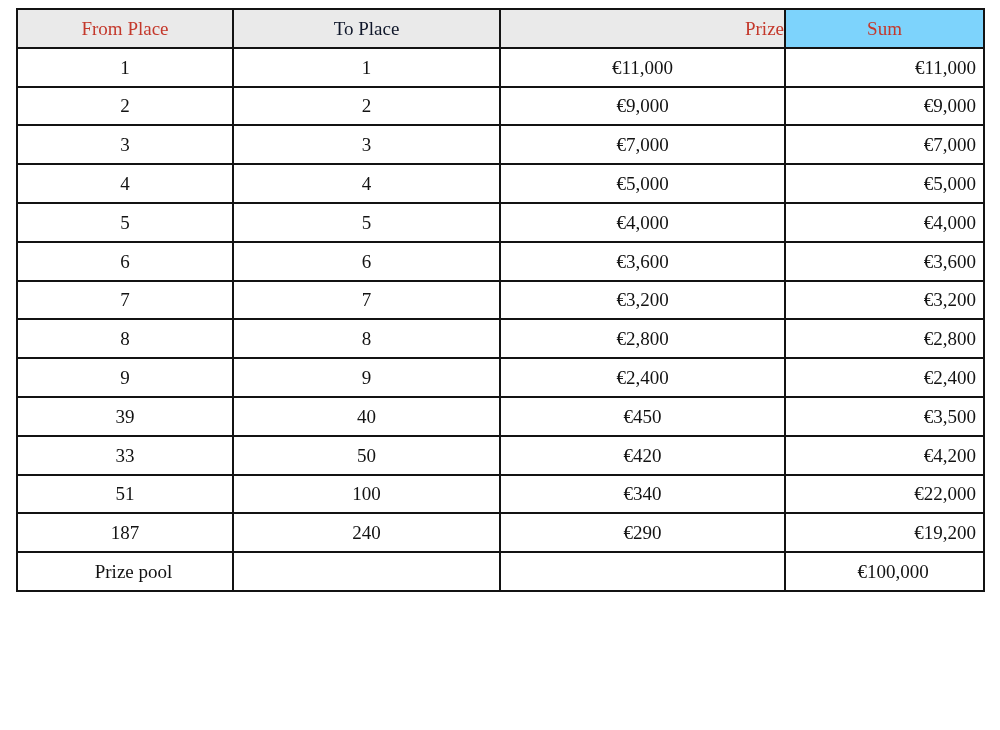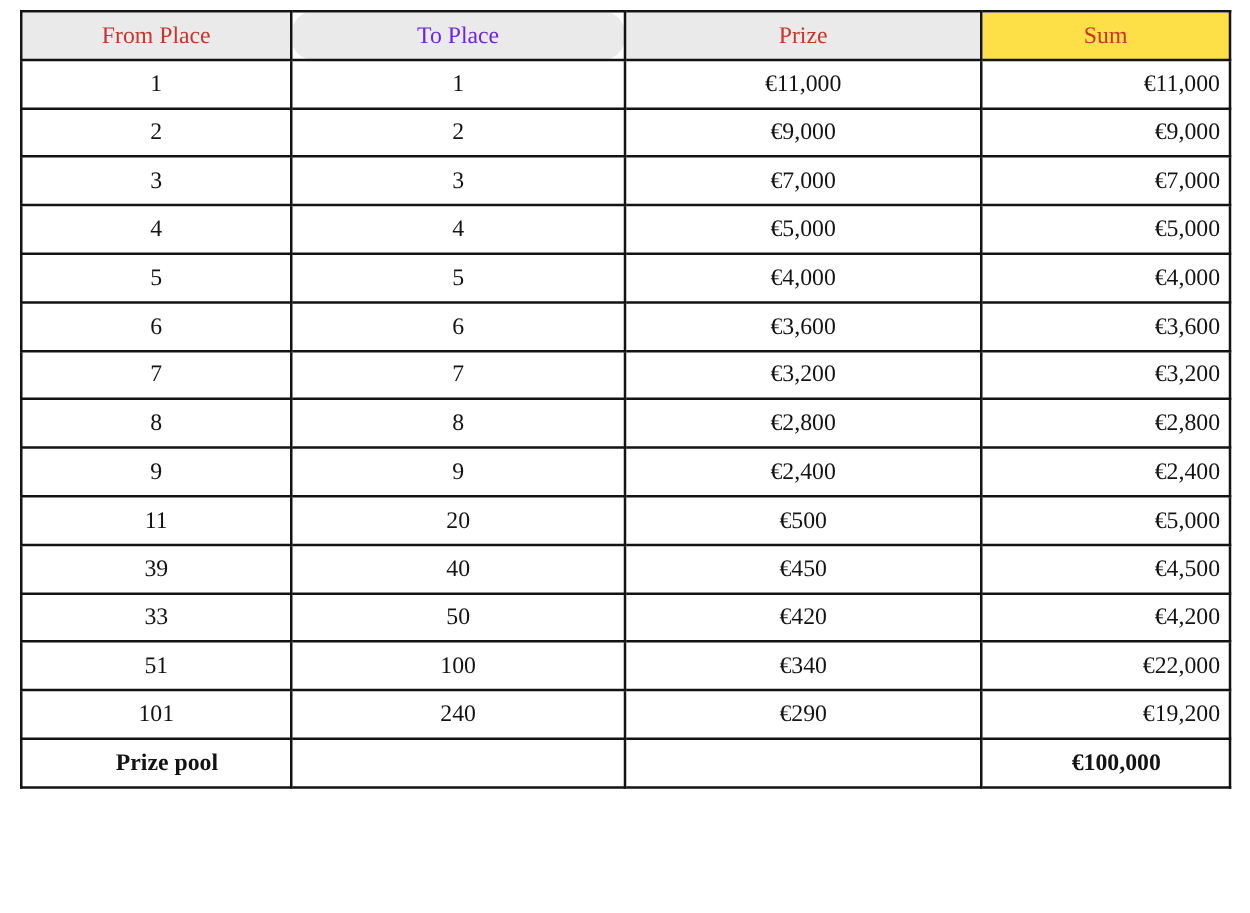"To Place" th { border-radius: 18px -> none; color: #6d28d9 -> #0f172a }
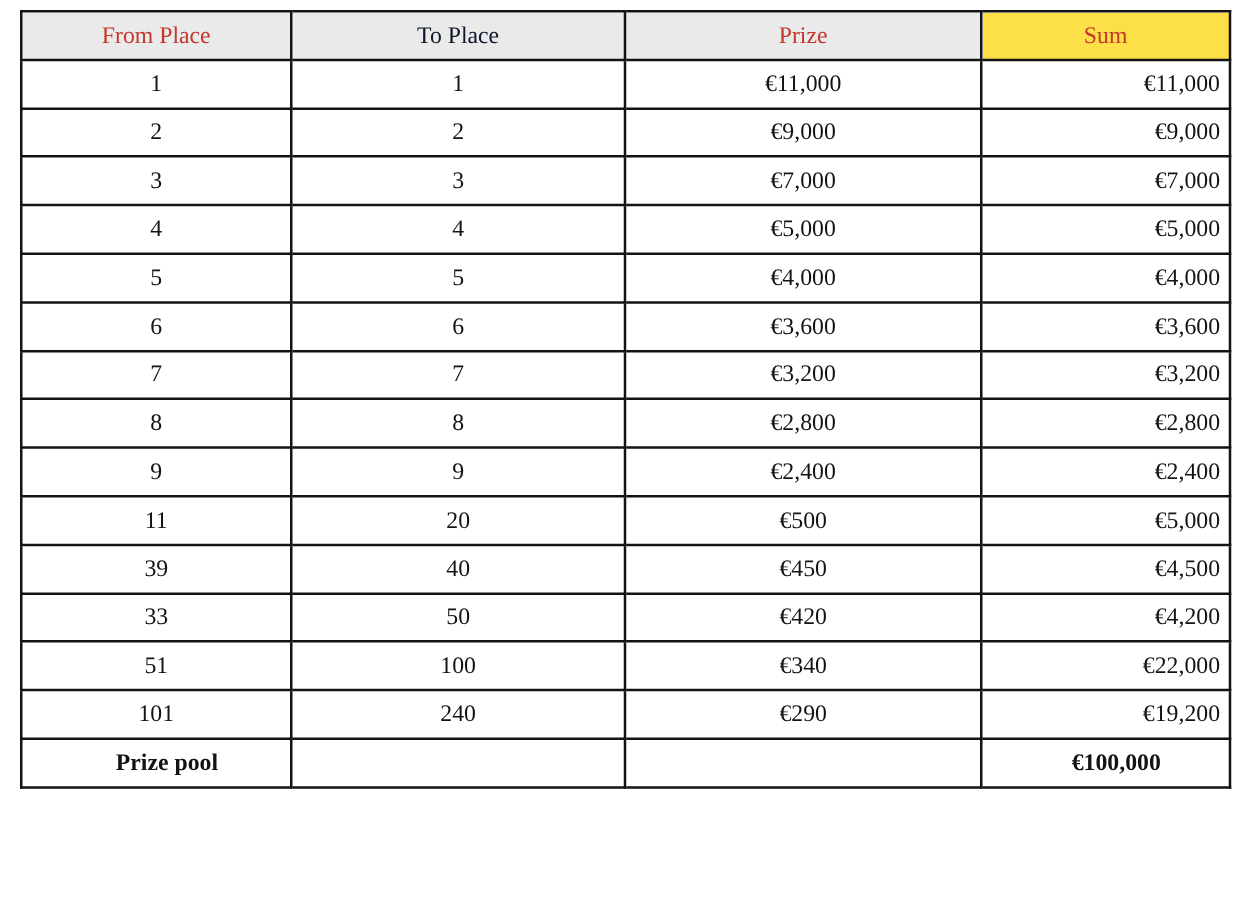"Prize" th { text-align: none -> right }
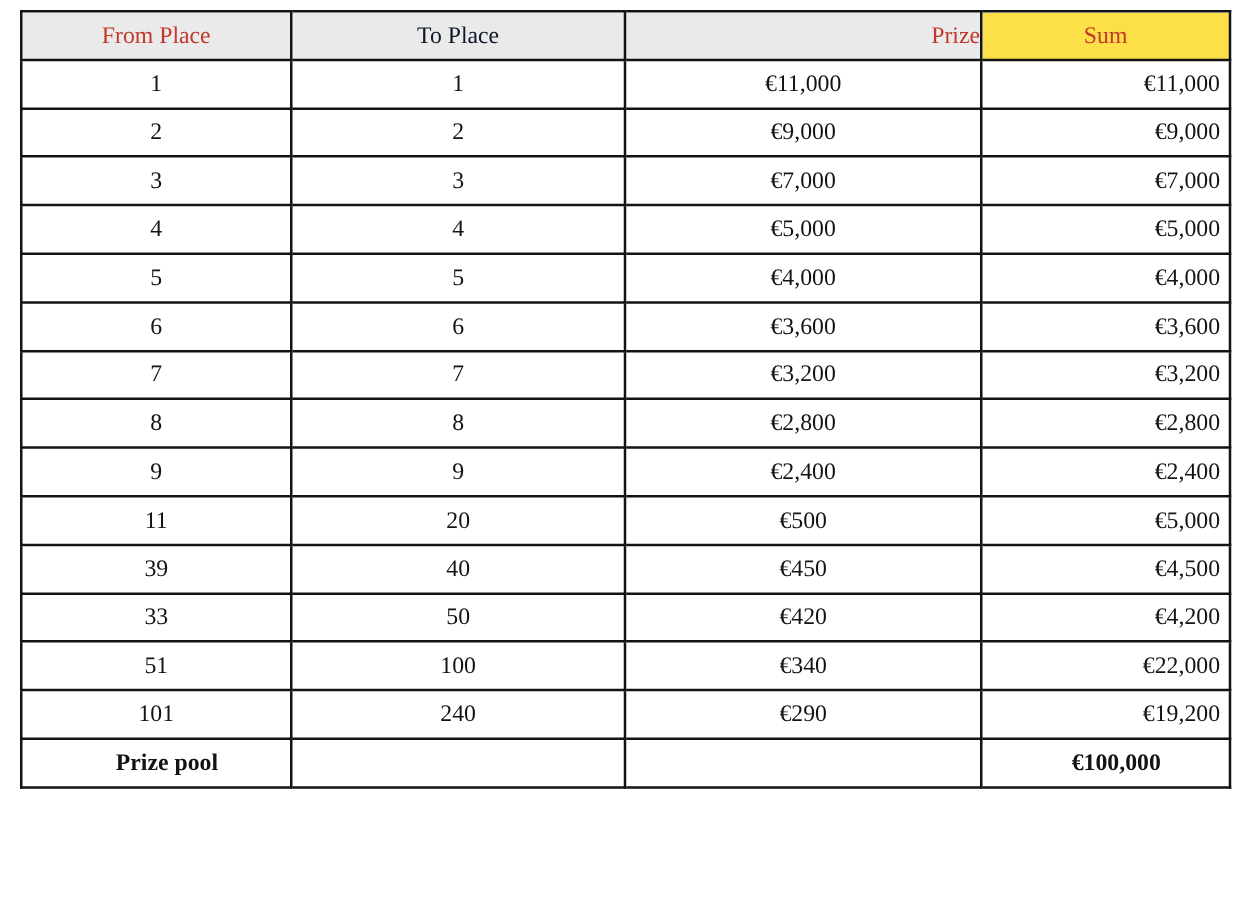"Sum" th { background: #fde047 -> #7dd3fc }
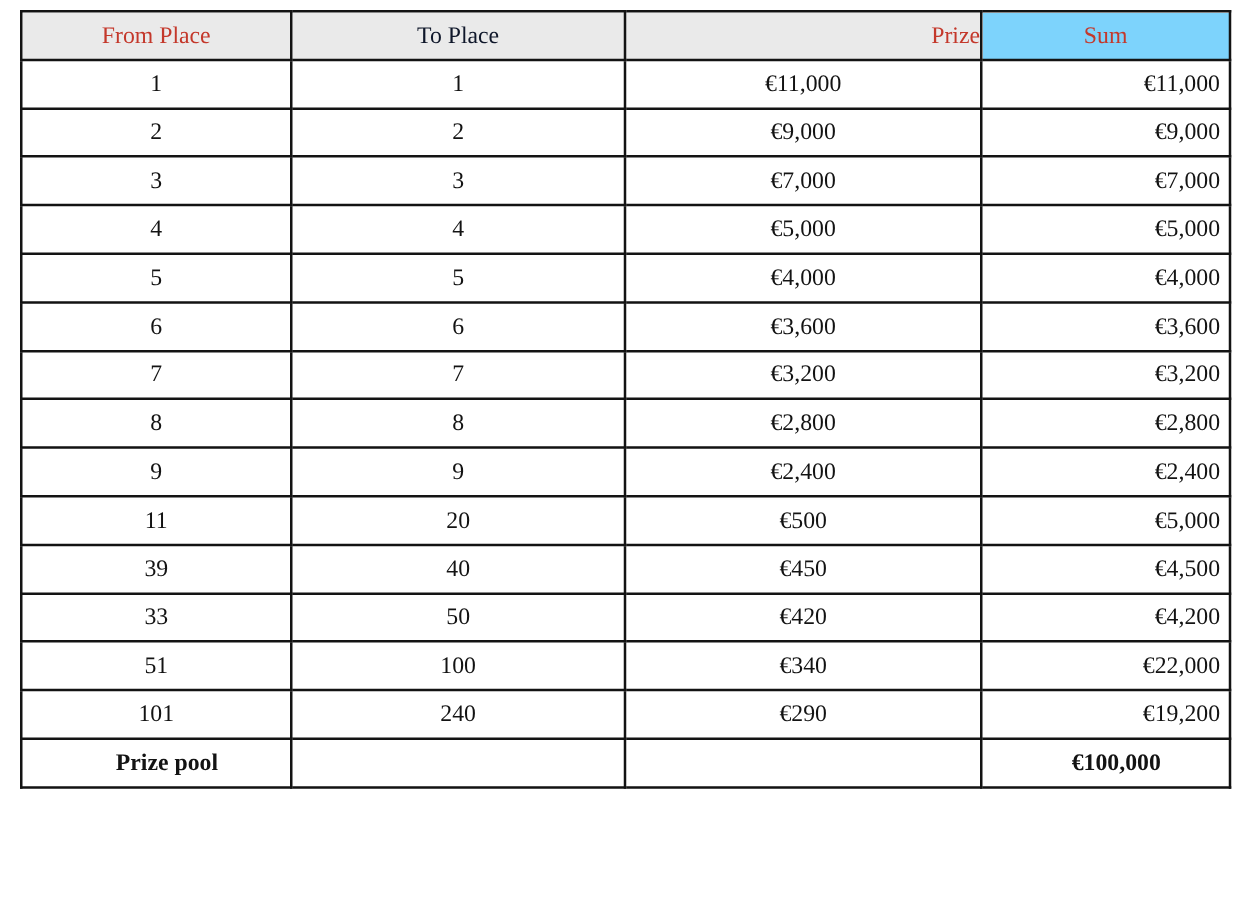"11" tr { html: <tr> <td>11</td> <td>20</td> <td>€500</td> <td>€5,000</td> </tr> -> none }
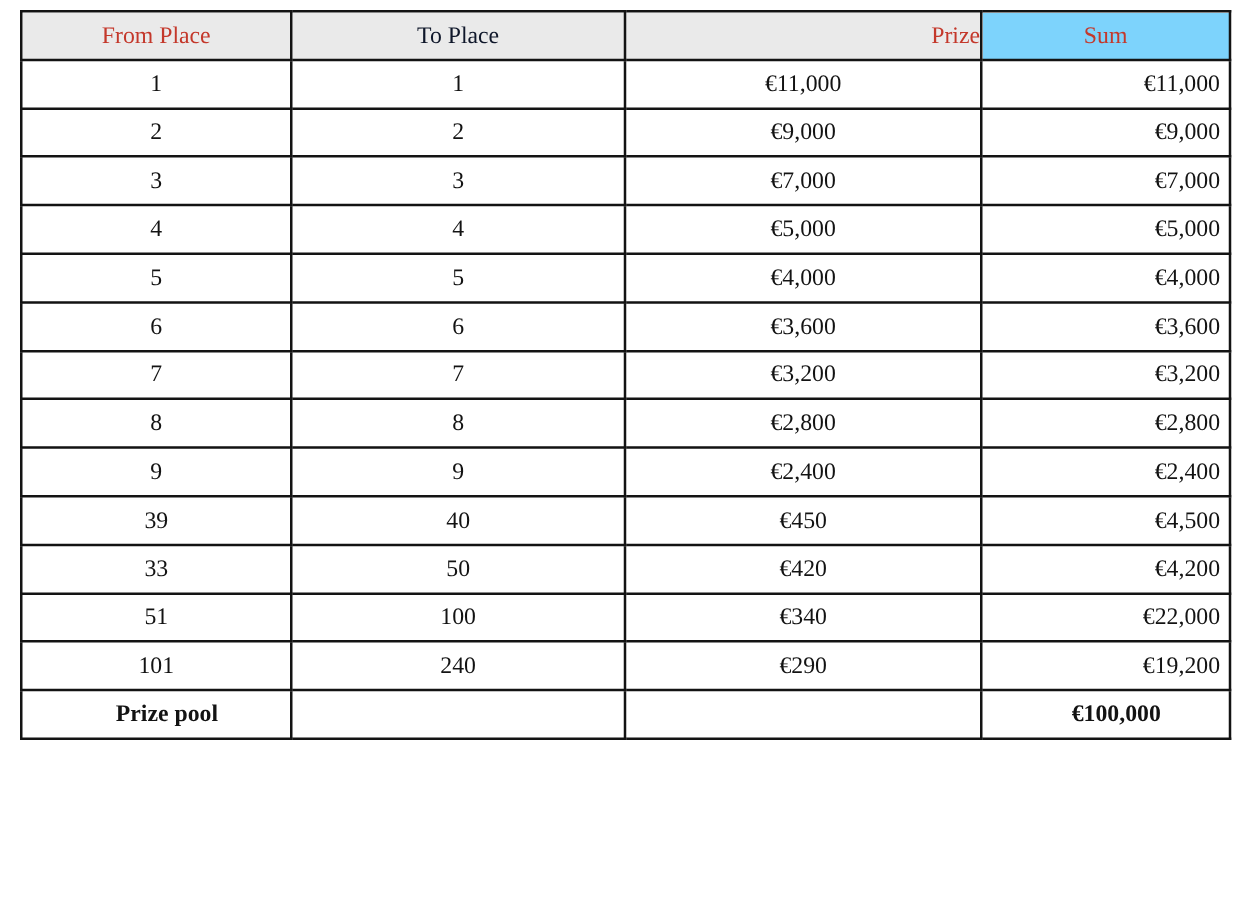"€4,500" td.al-right { text: €4,500 -> €3,500 }
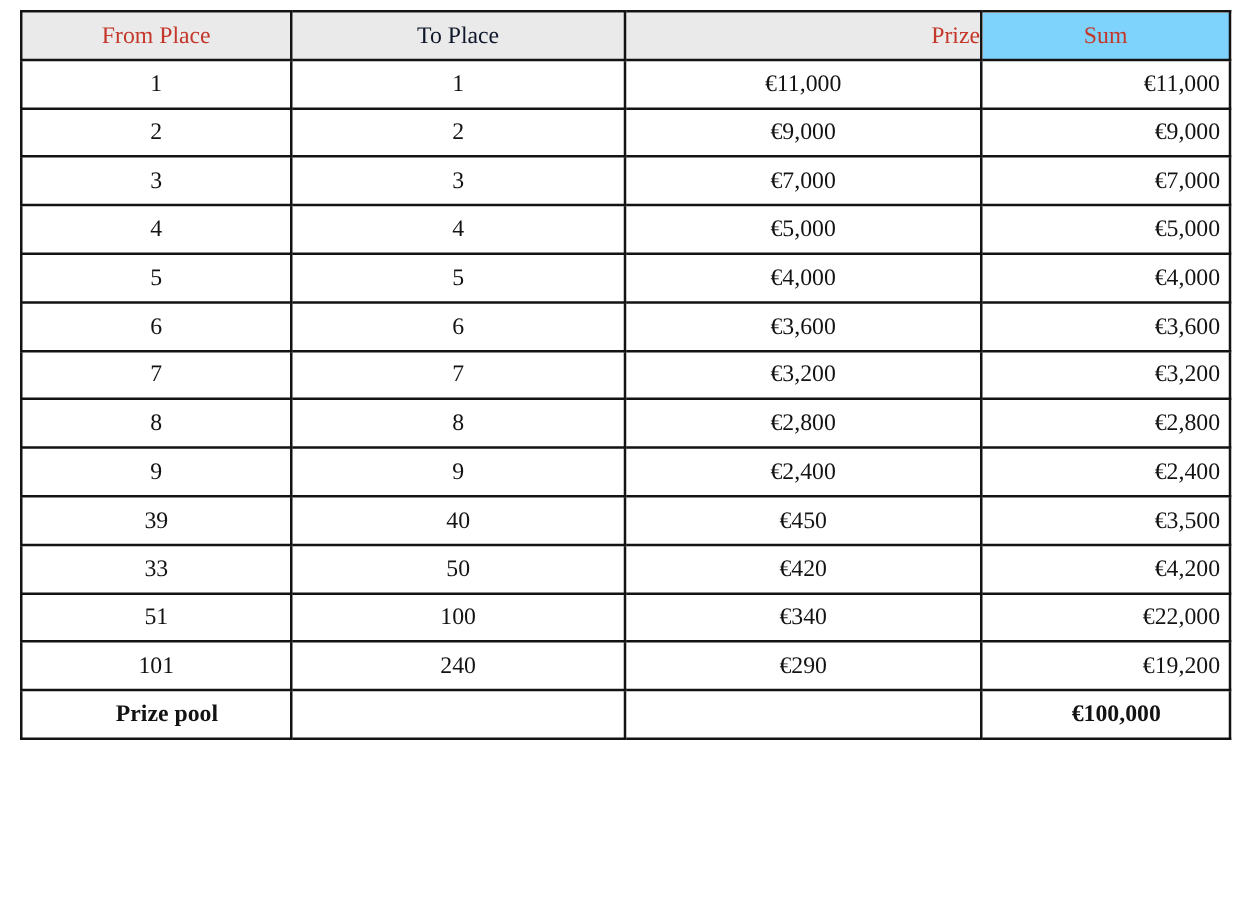"101" td { text: 101 -> 187 }
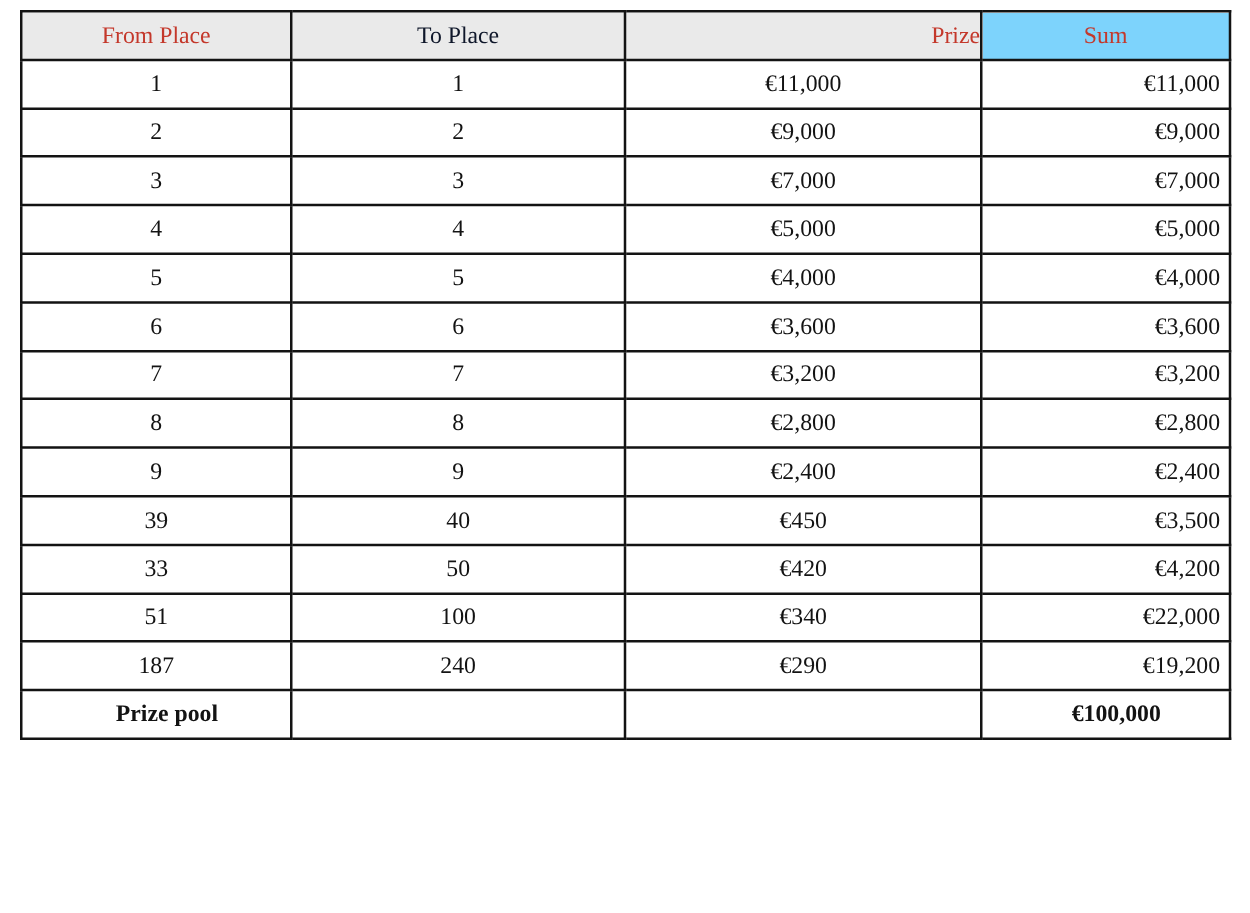"Prize pool" .prize-table tr.footer-row td { font-weight: bold -> normal }
